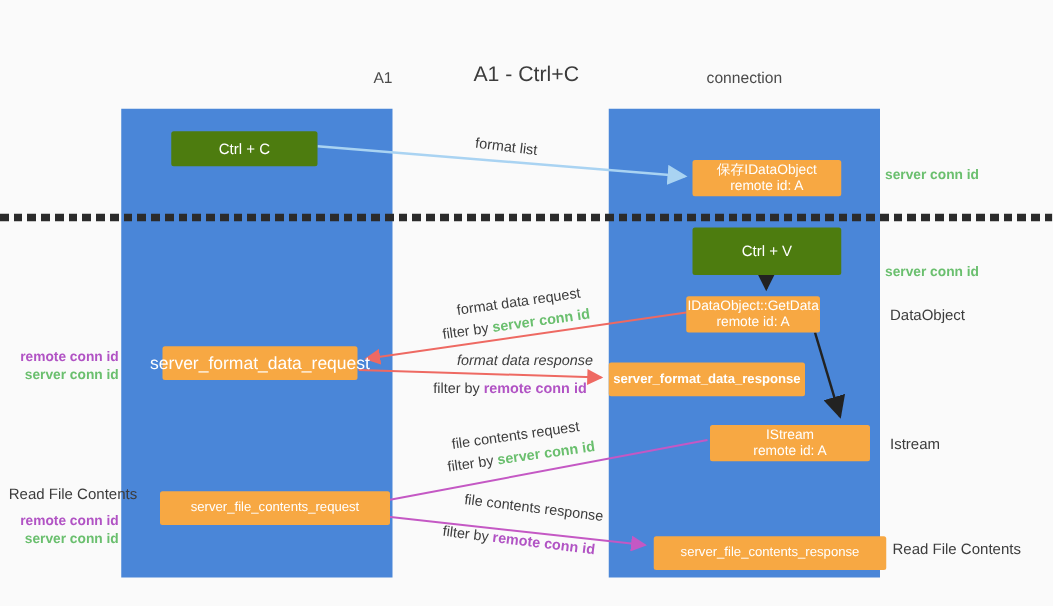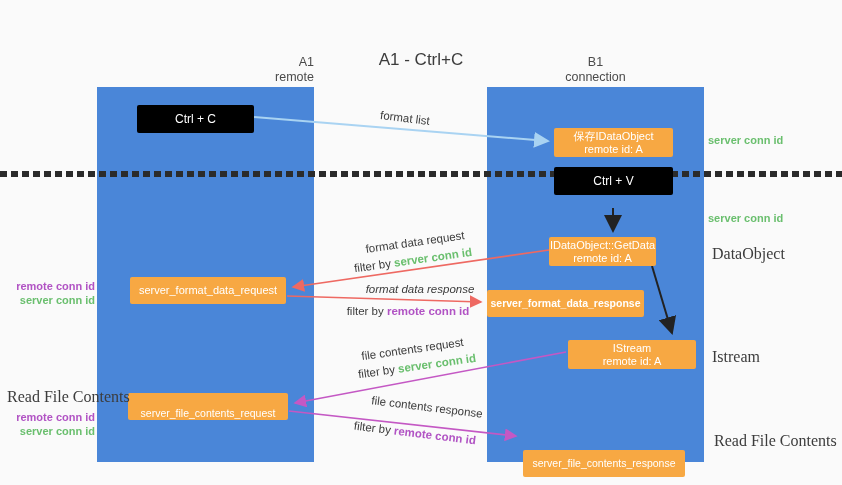"B1" div { html: <div>B1</div> -> none }
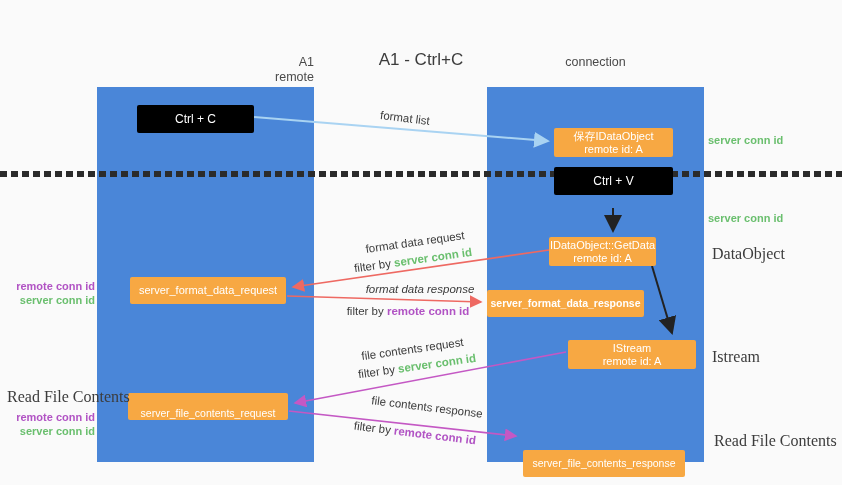"remote" div { html: <div>remote</div> -> none }
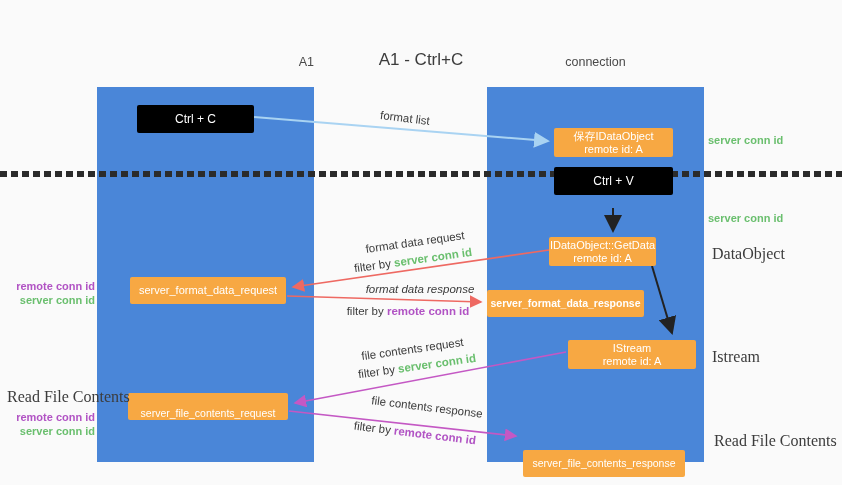"Ctrl + C" .node.green { background: #000000 -> #4d7c0f }
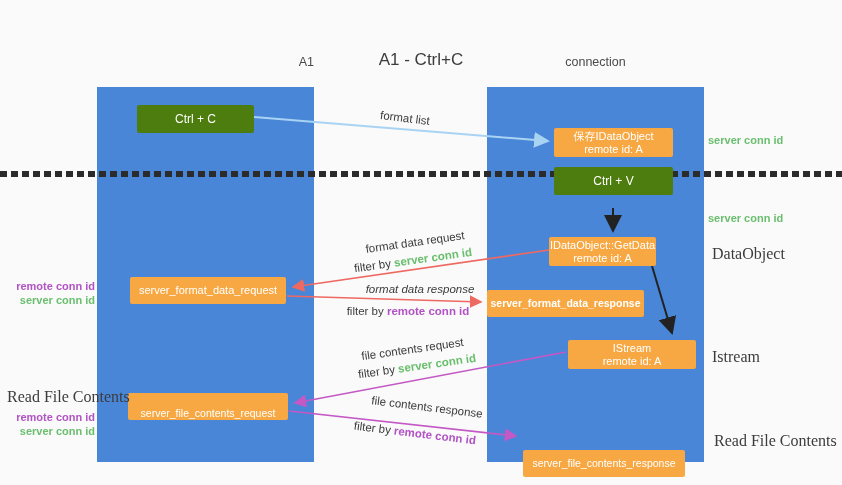"Ctrl + V" div.abs { height: 28px -> 38px; top: 167px -> 182px }
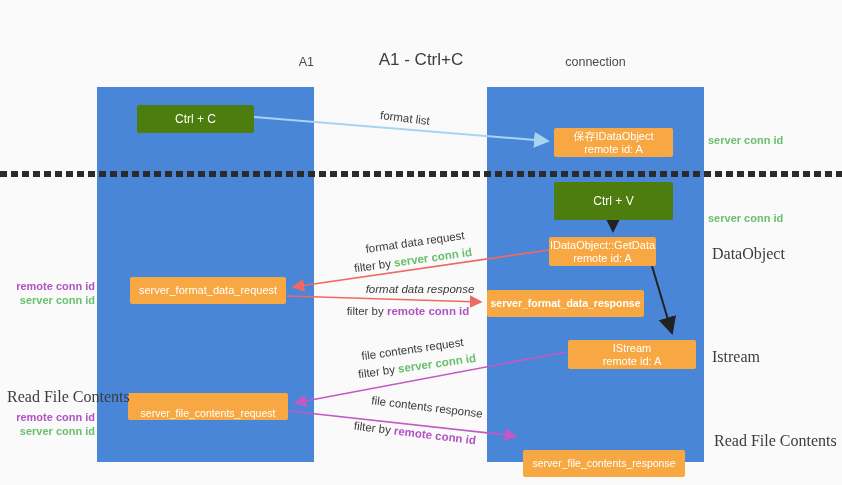"DataObject" .side-label { font-family: Liberation Serif, serif -> none; font-size: 16px -> 12px }
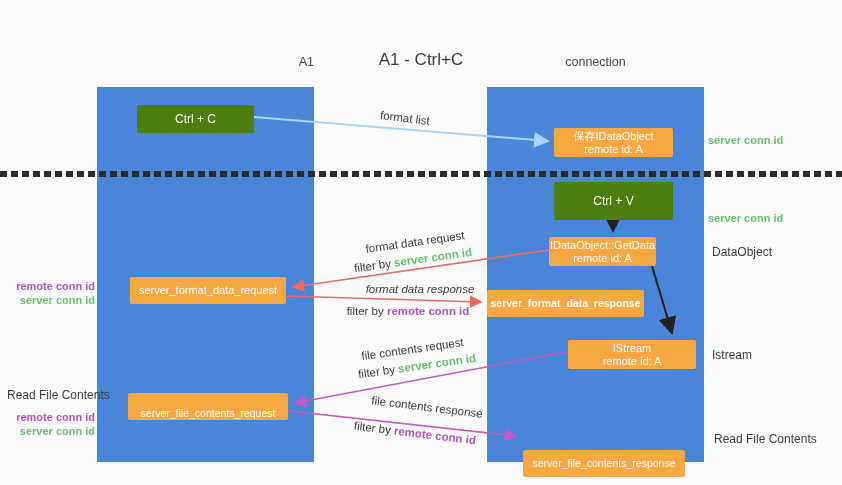"server_format_data_request" div.abs { font-size: 11px -> 14px }
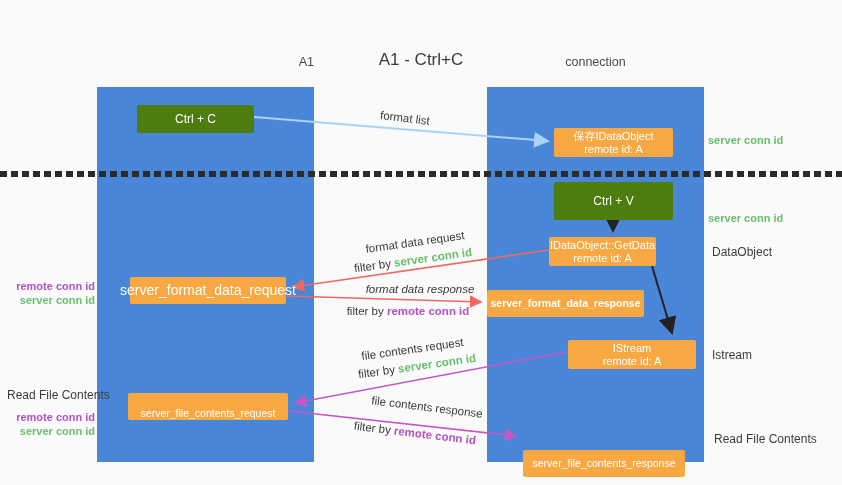"server_file_contents_request" div.abs { justify-content: flex-end -> none; width: 160px -> 184px }
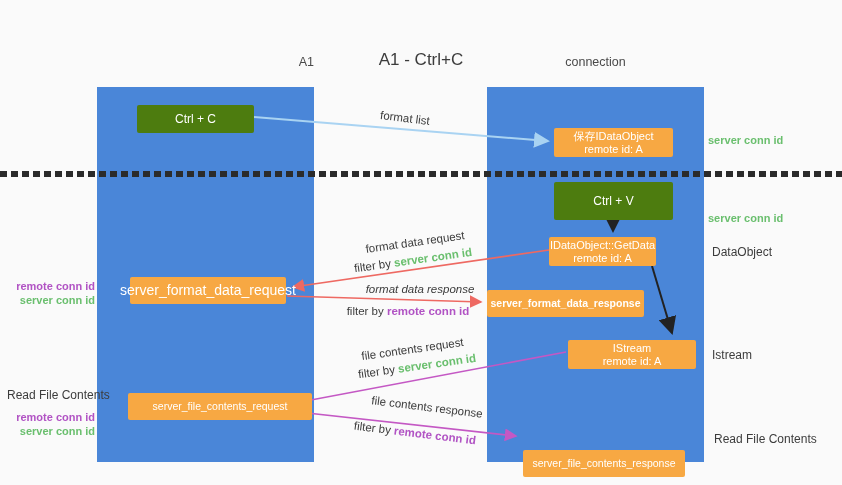"server_file_contents_response" div.abs { top: 450px -> 429px; width: 162px -> 186px }
